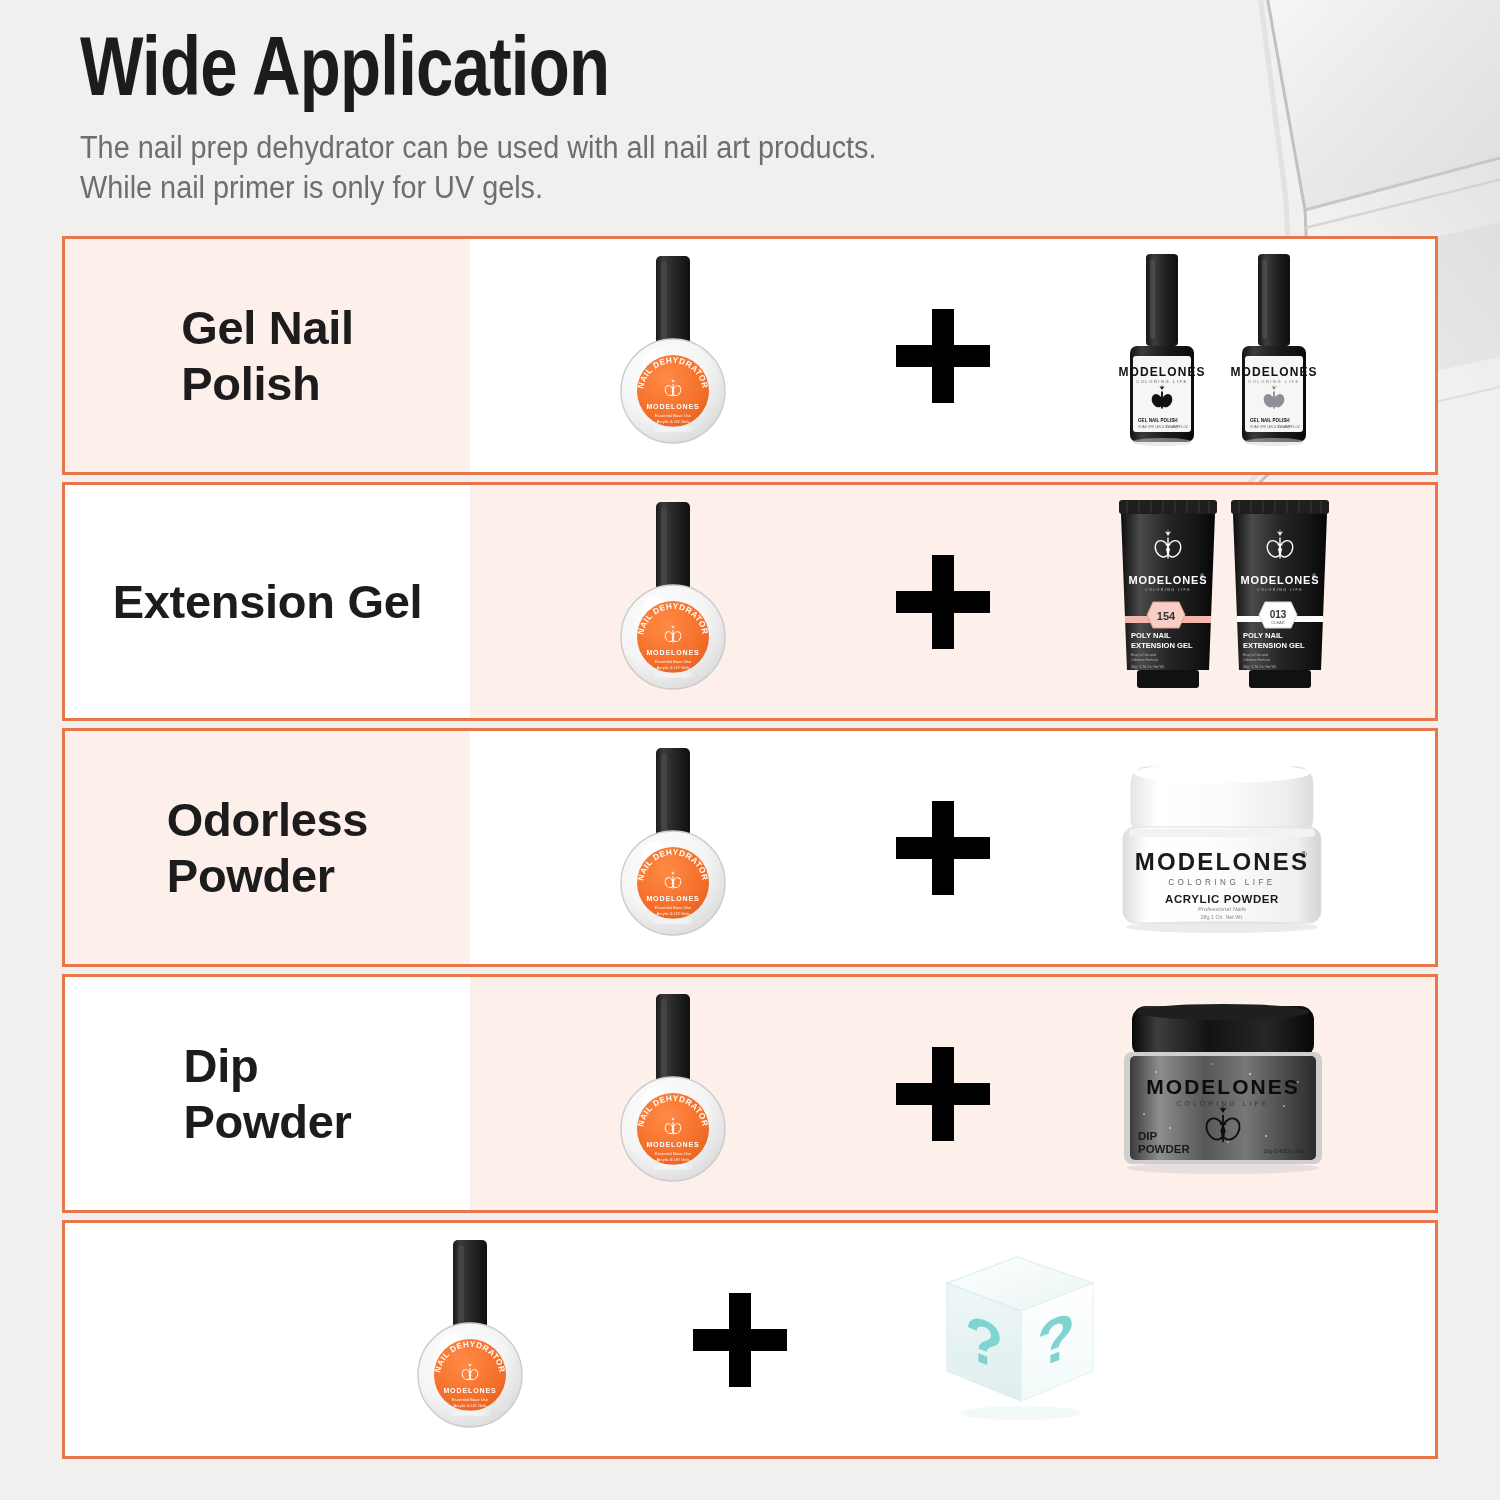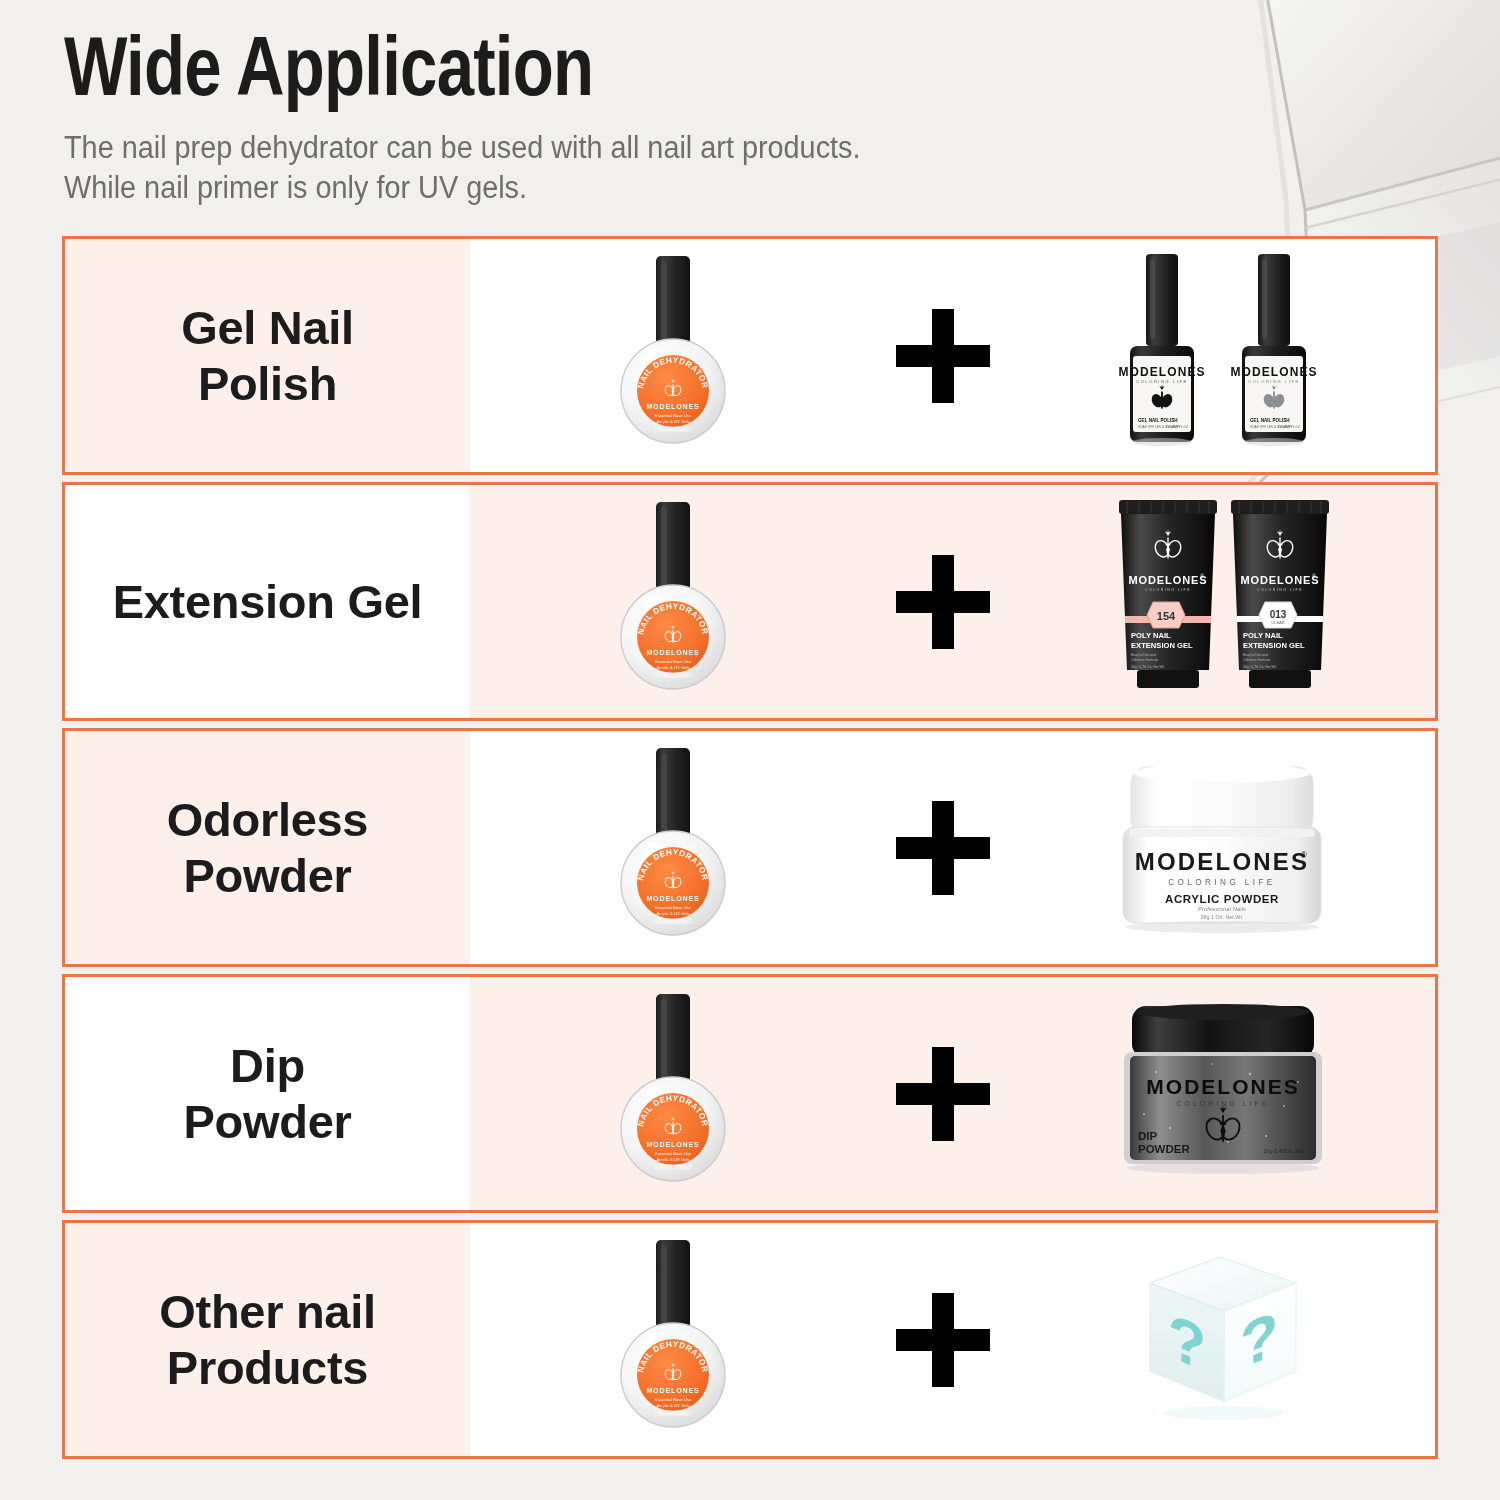"Wide Application" .header { left: 64px -> 80px }
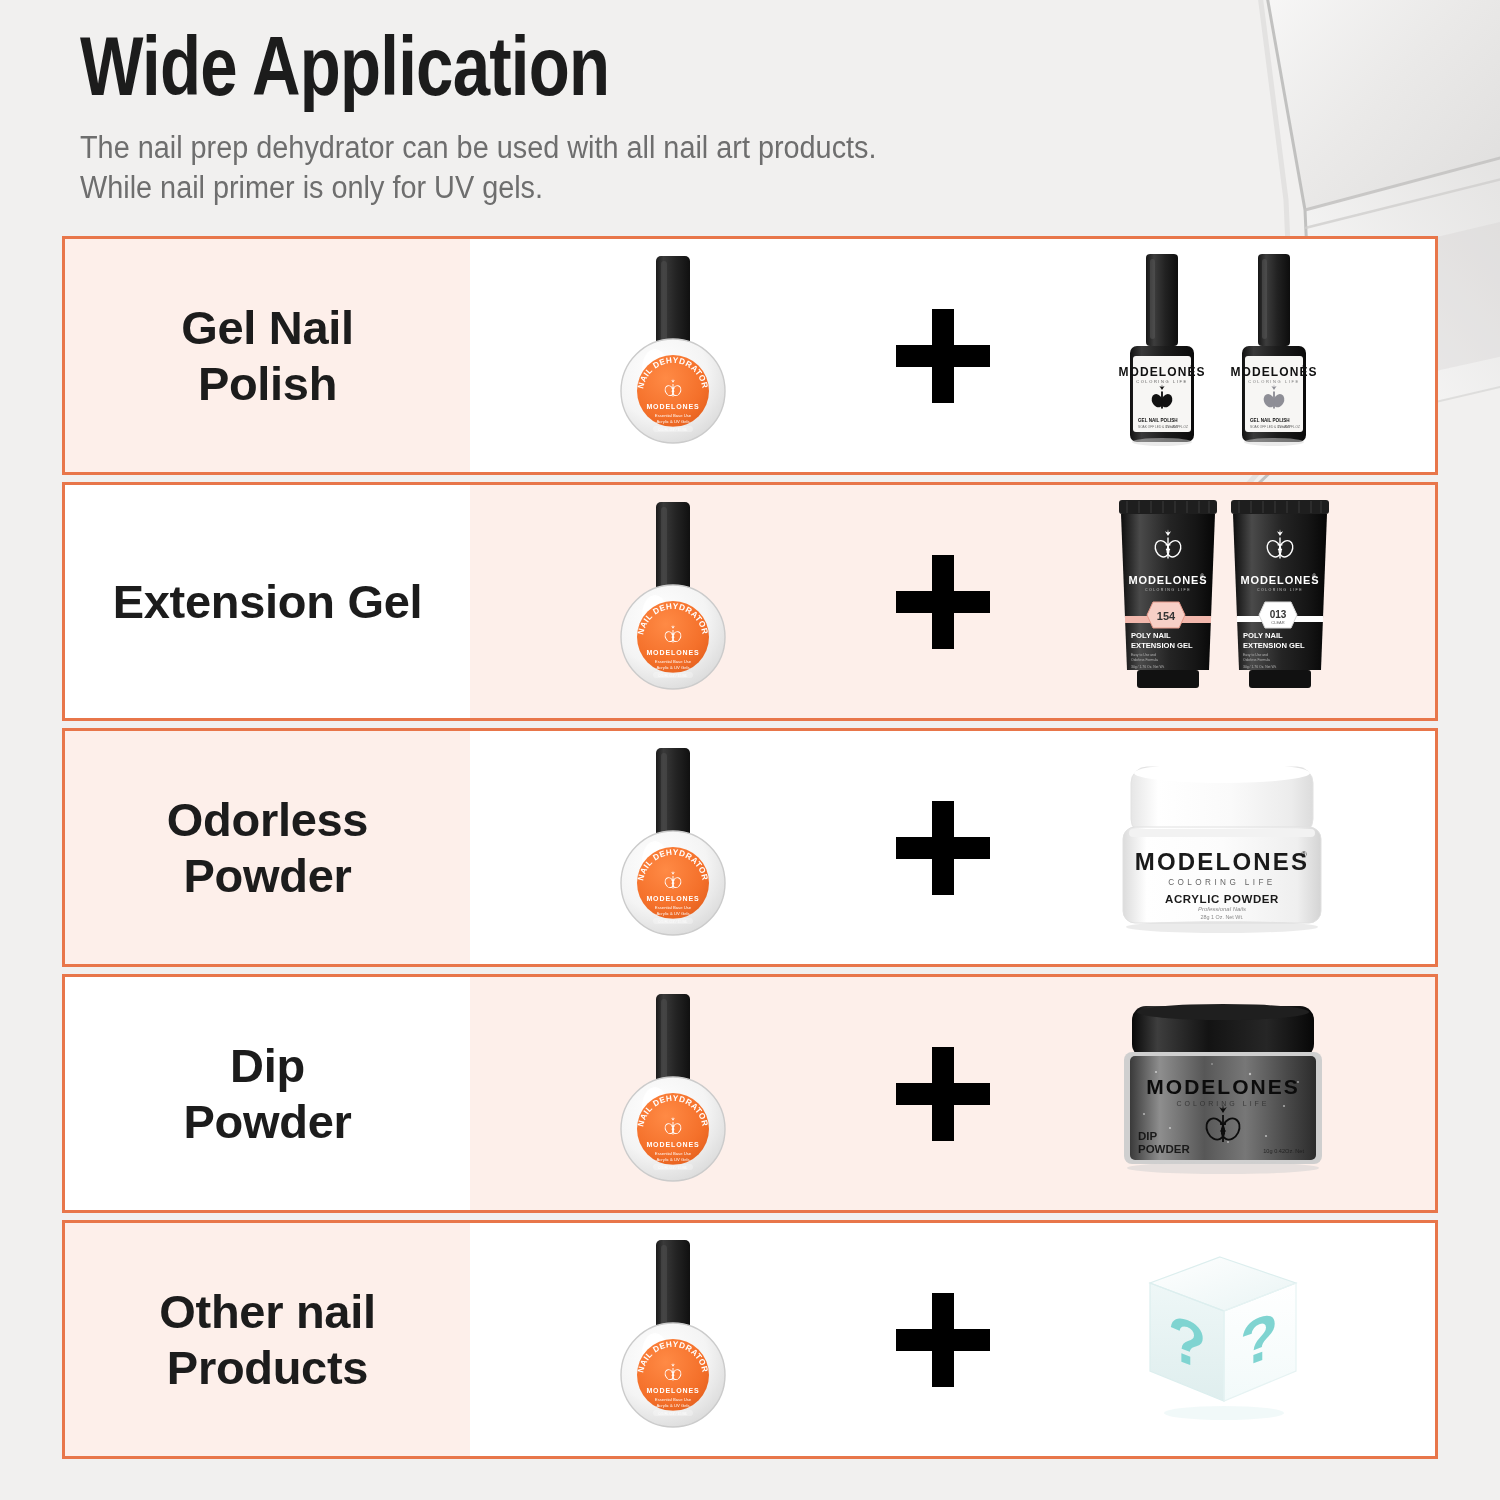"Gel Nail" .row-label { text-align: center -> left }
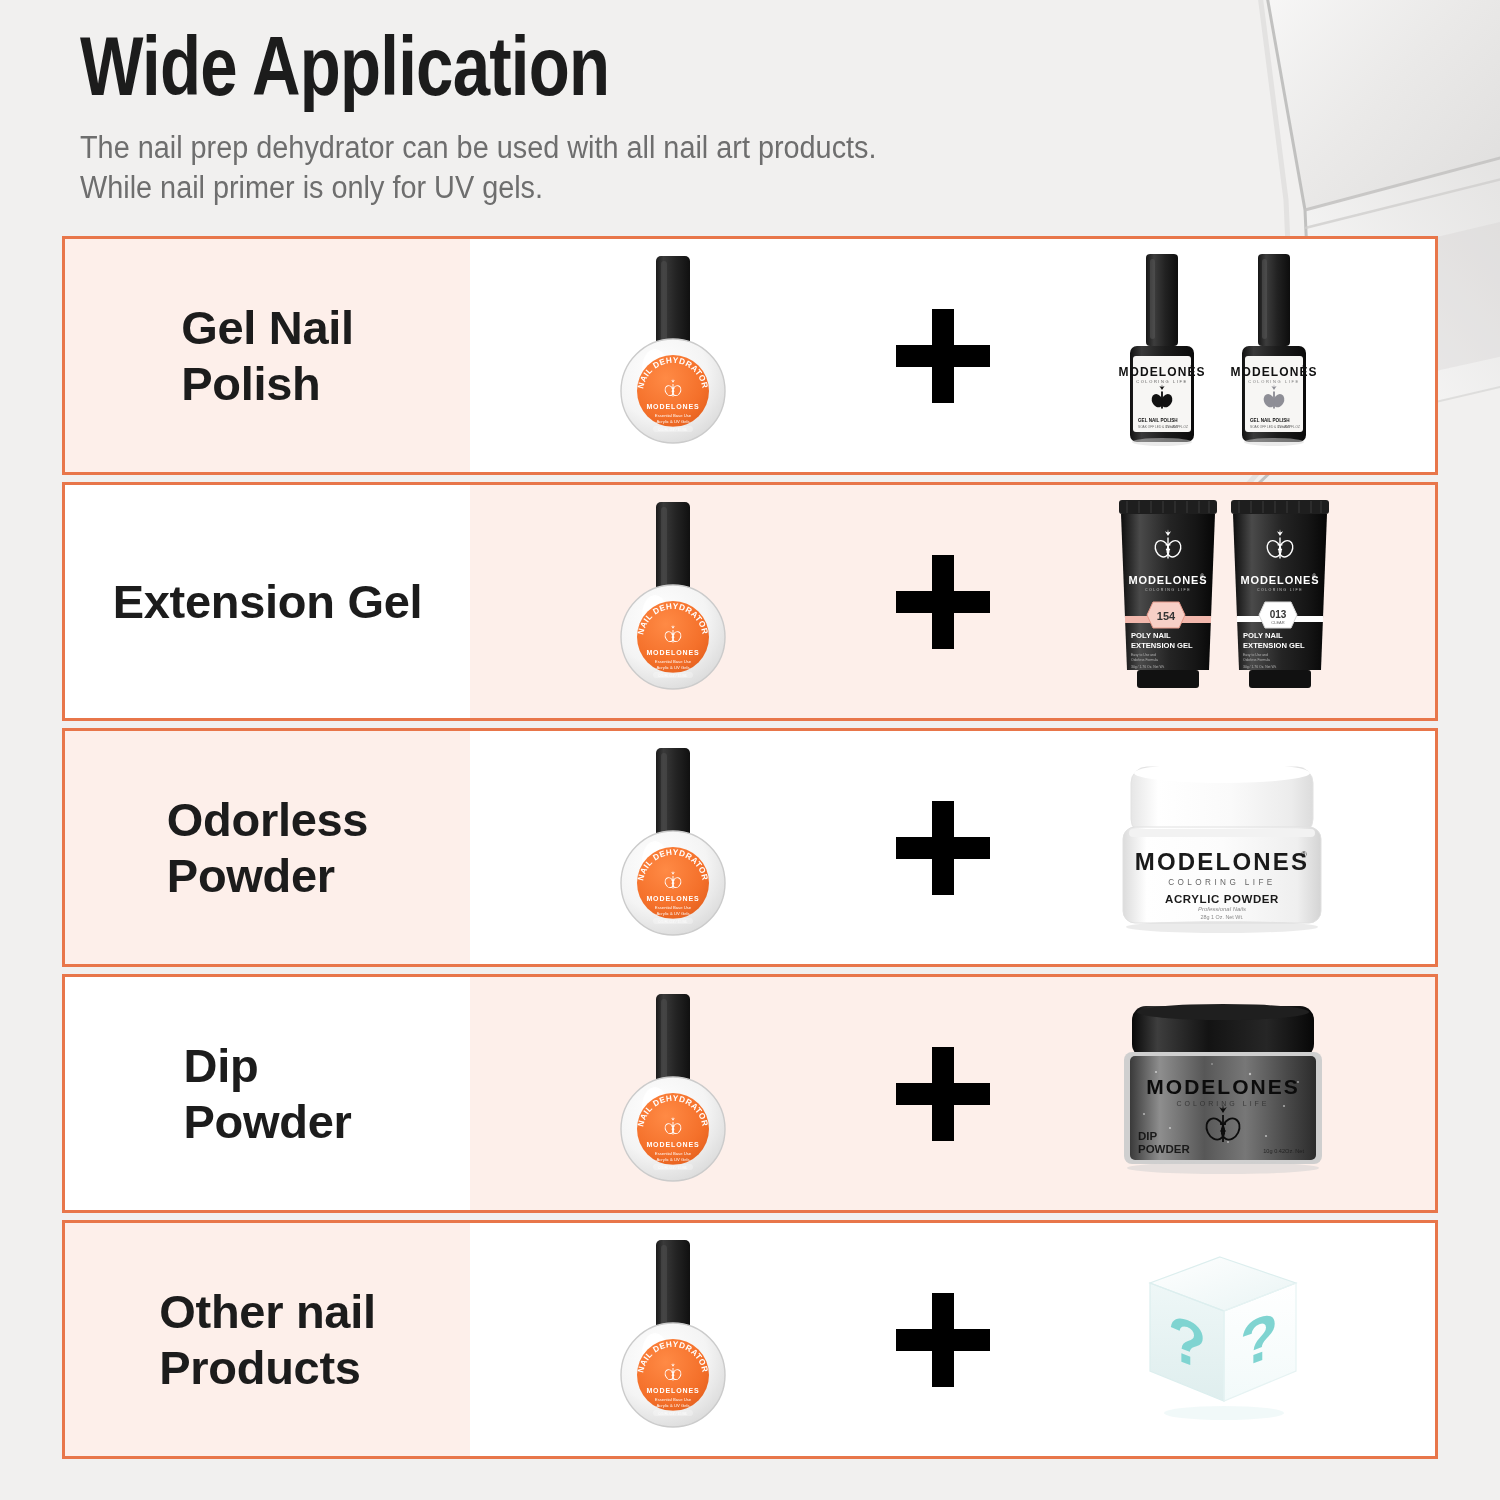"Other nail" div.label-cell { html: <div> <div>Other nail Products</div> </div> -> none }
